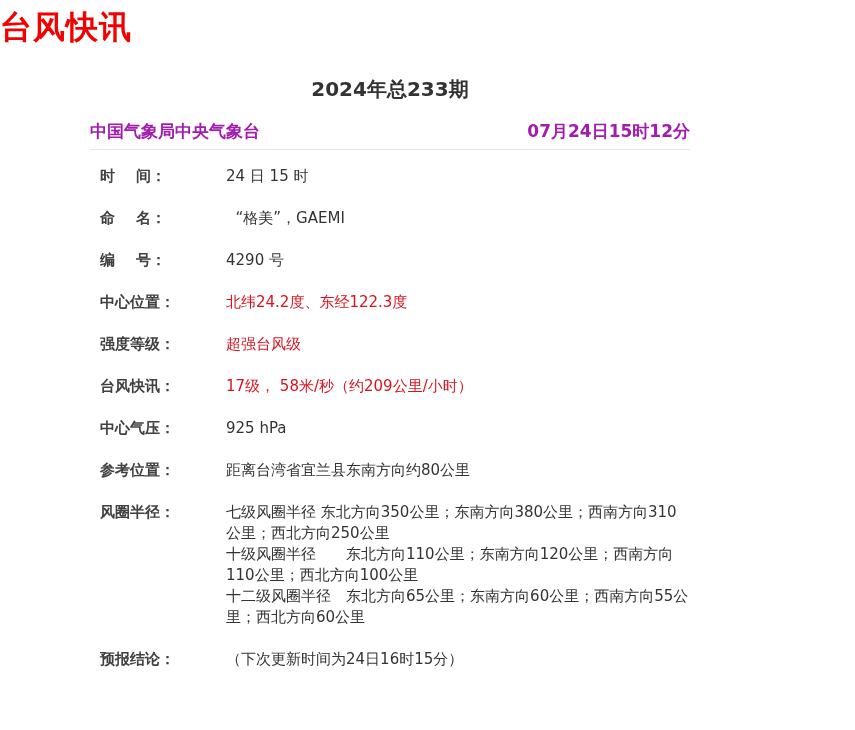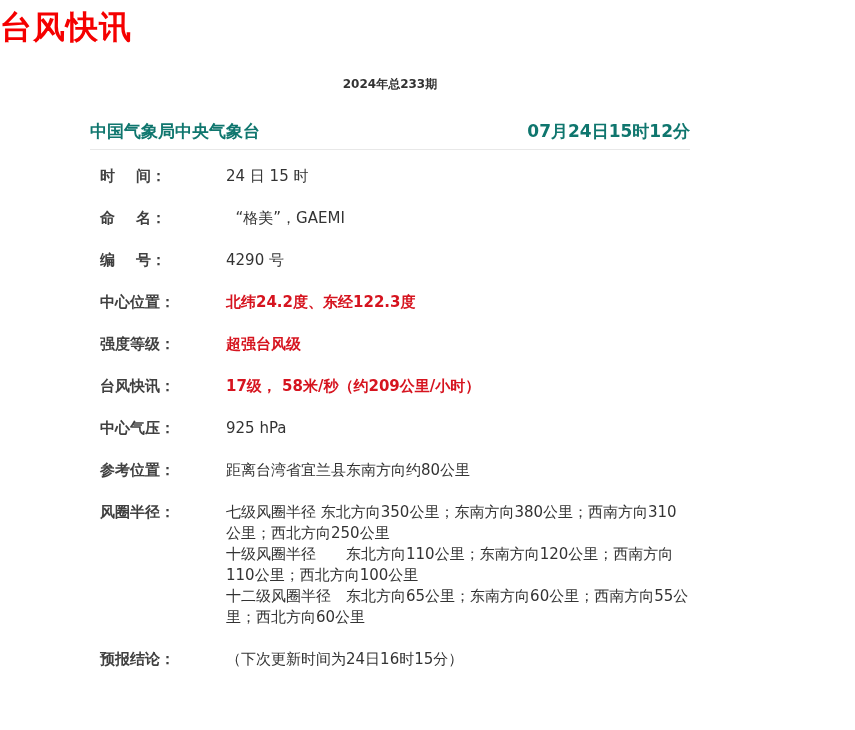"2024年总233期" .issue { font-size: 12px -> 20px }
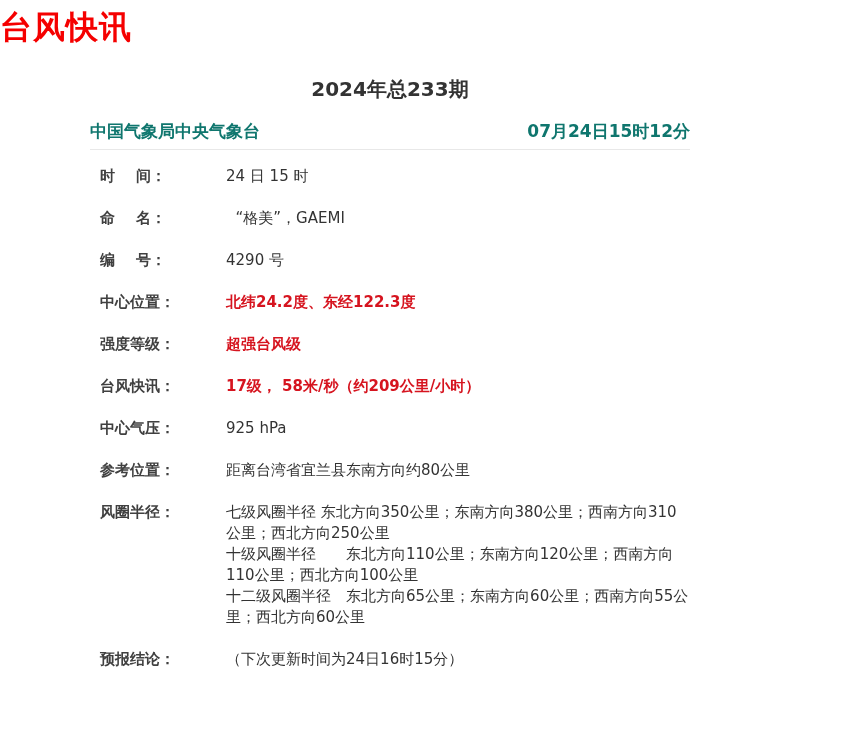"中国气象局中央气象台" .header-row span { color: #0f766e -> #a21caf }
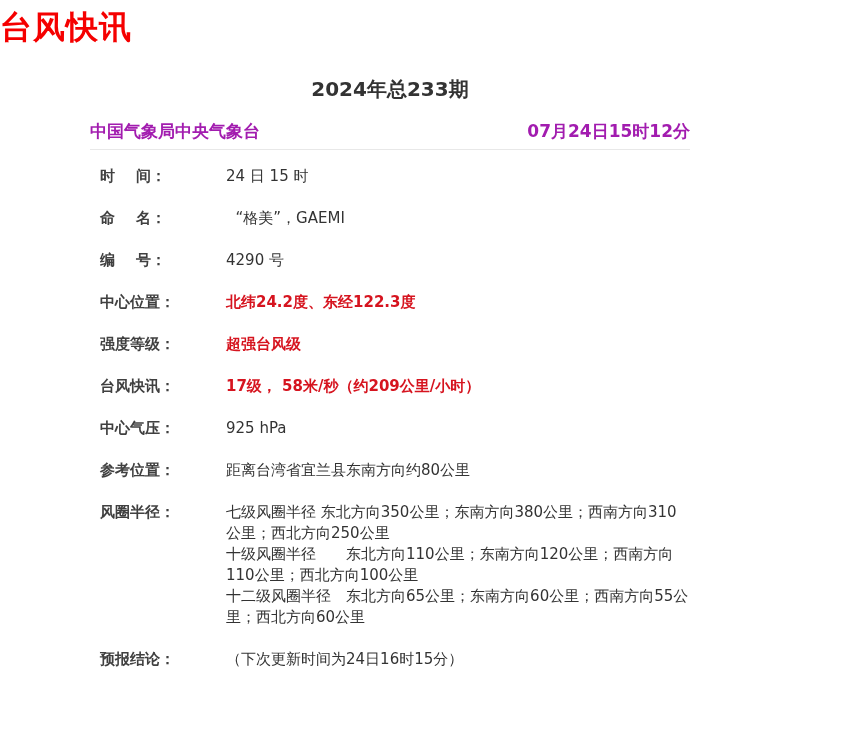"北纬24.2度、东经122.3度" .value.red { font-weight: bold -> normal }
